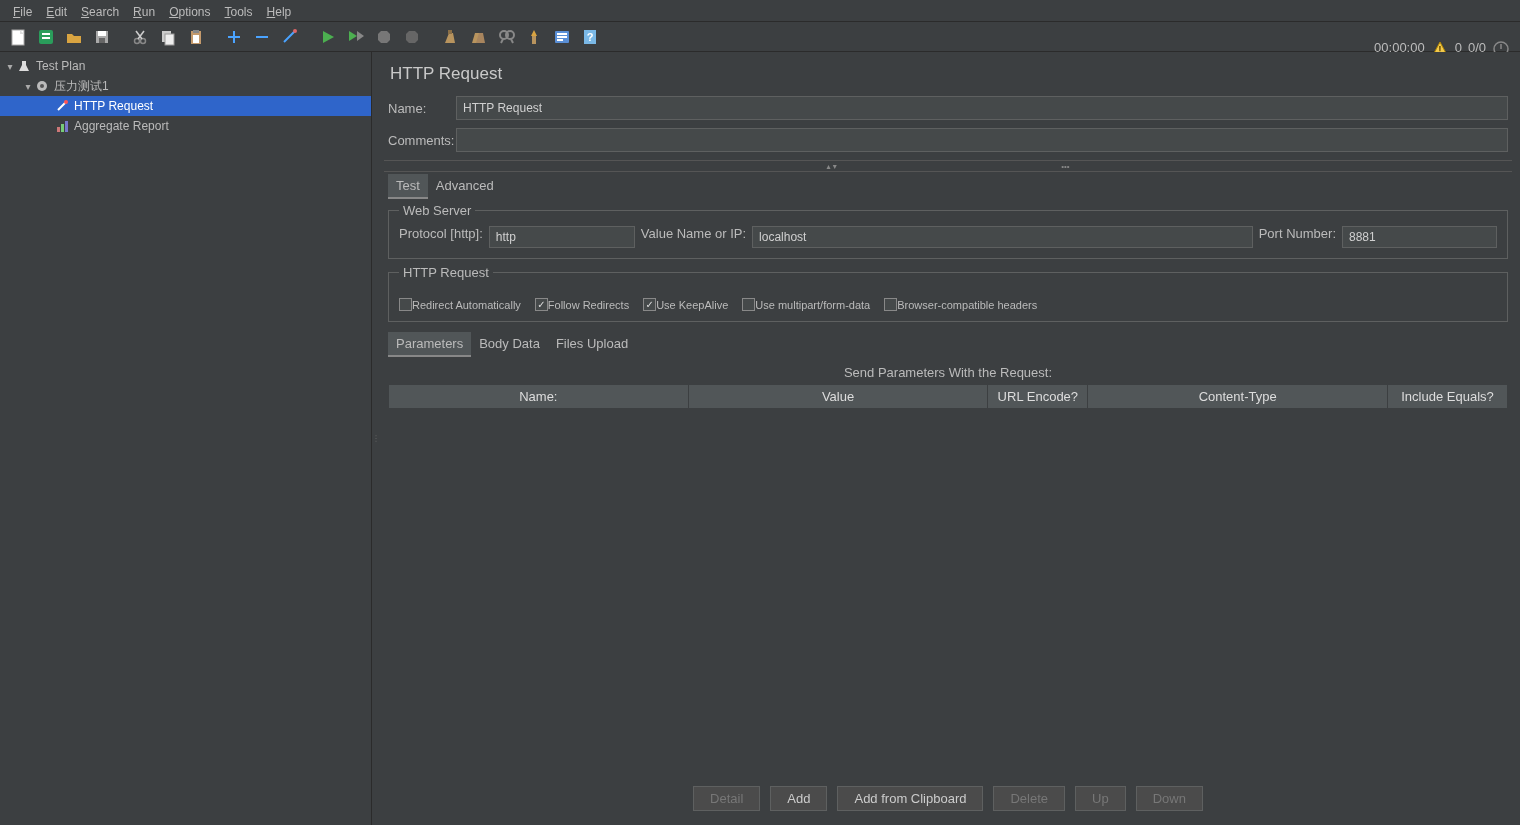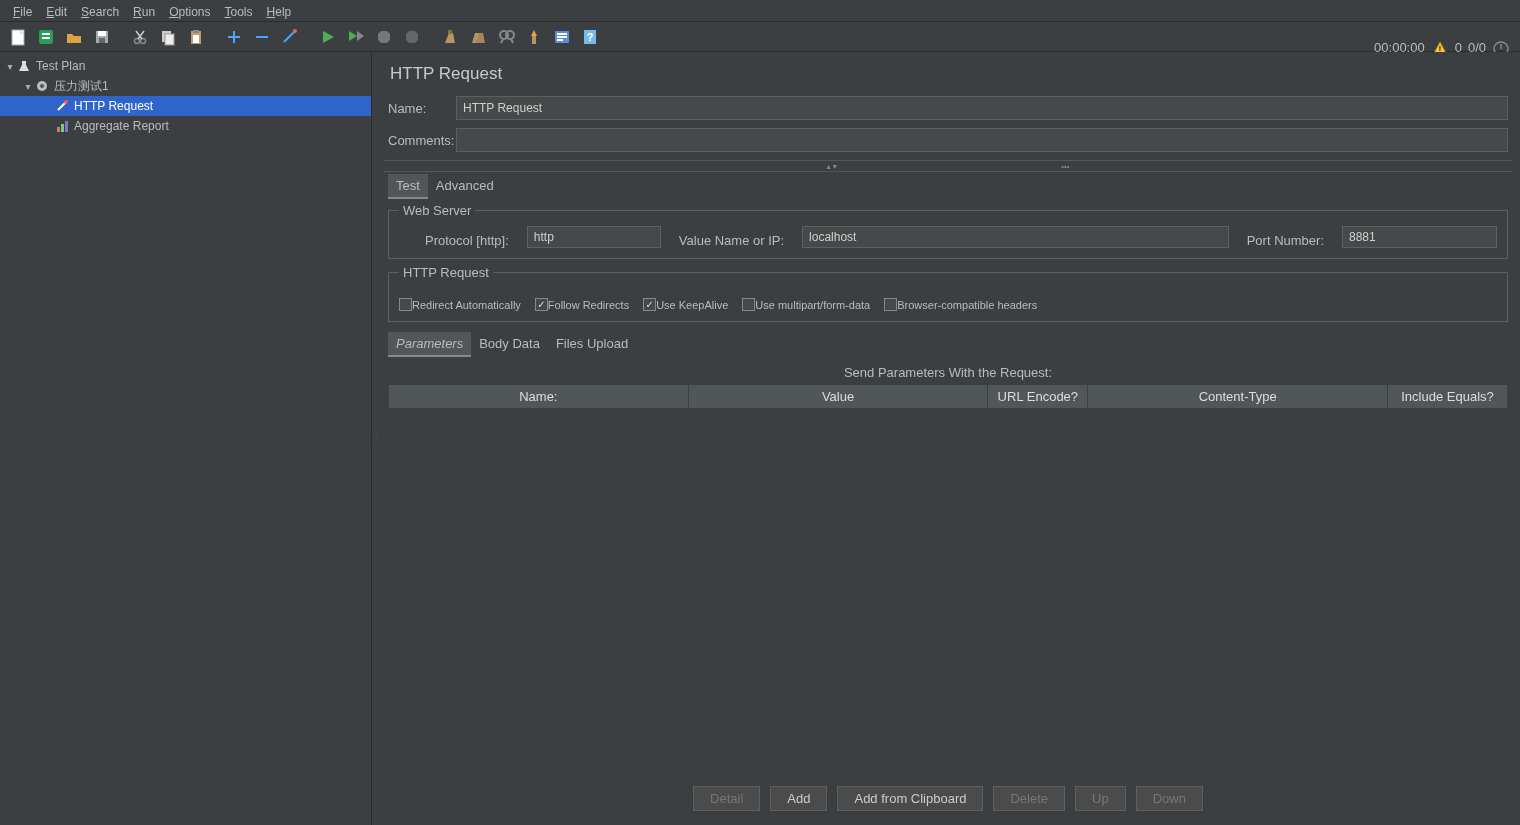"Protocol [http]:" .hrow { align-items: flex-end -> flex-start; gap: 18px -> 6px; margin-left: 26px -> none }
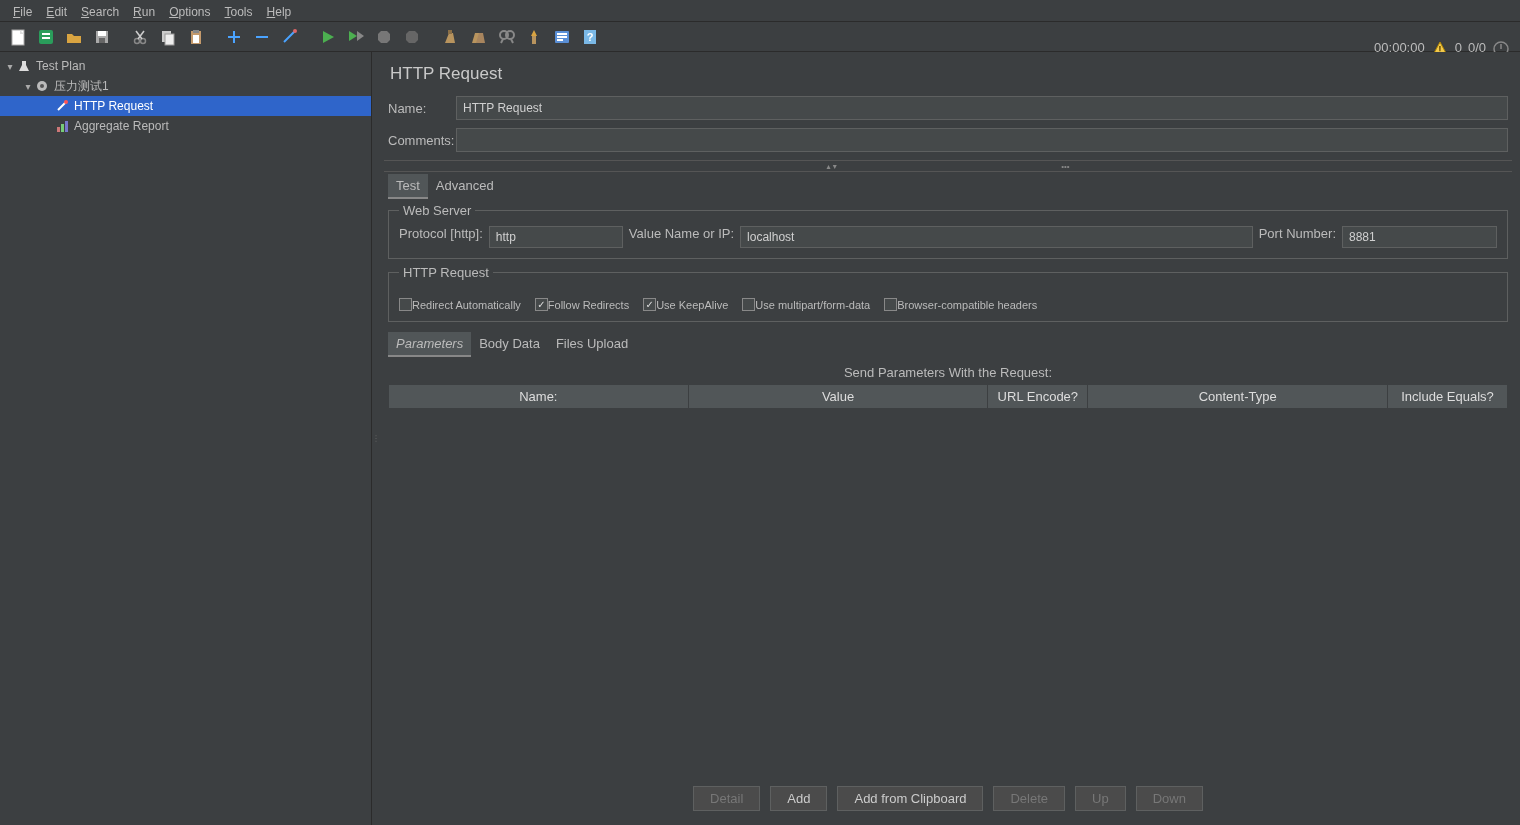"http" input.text-input { width: 134px -> 146px }
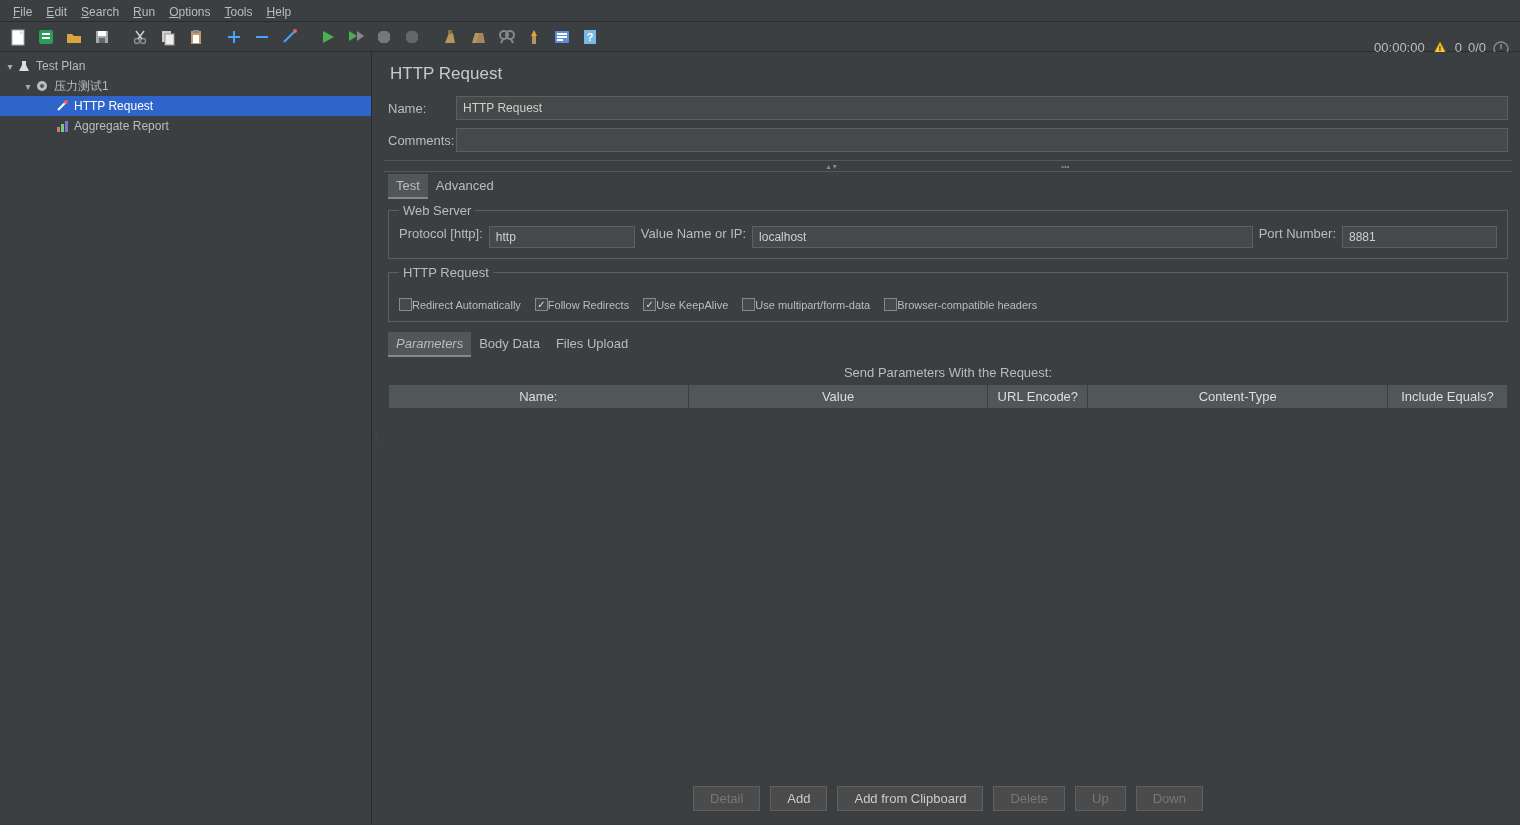"Parameters" .ptab.active { font-style: italic -> none }
